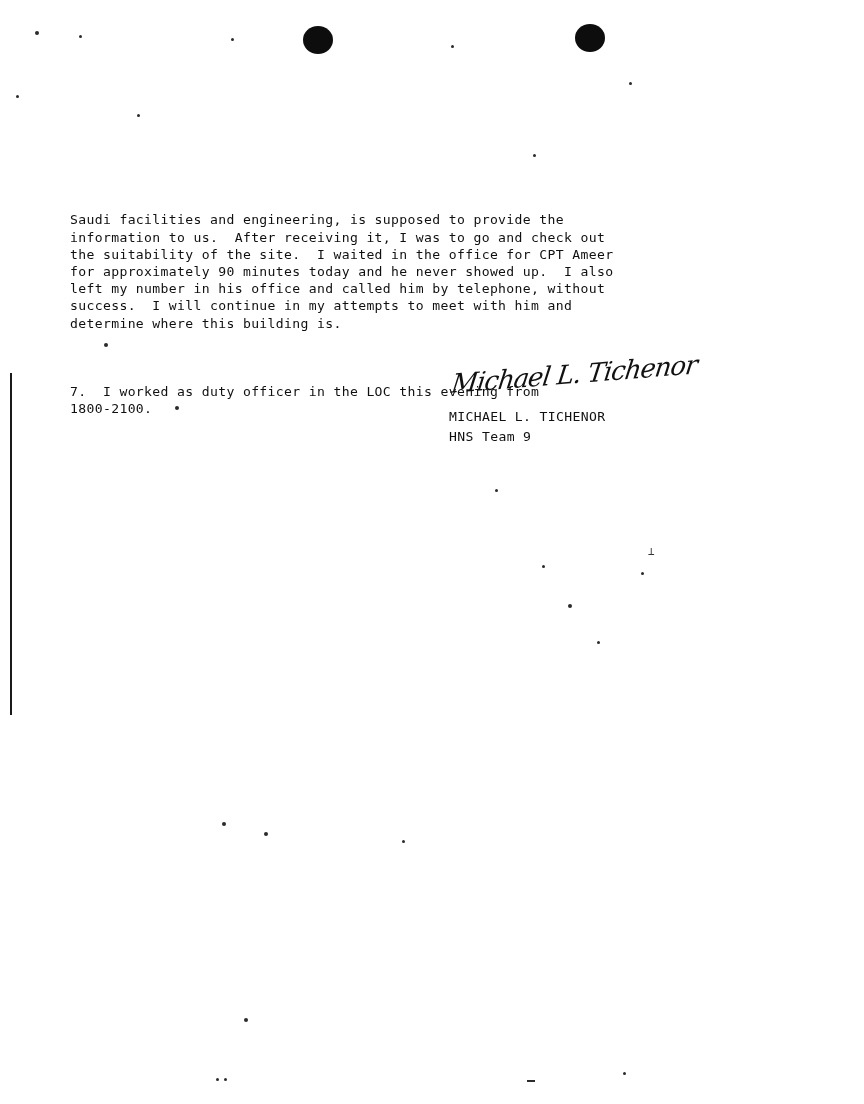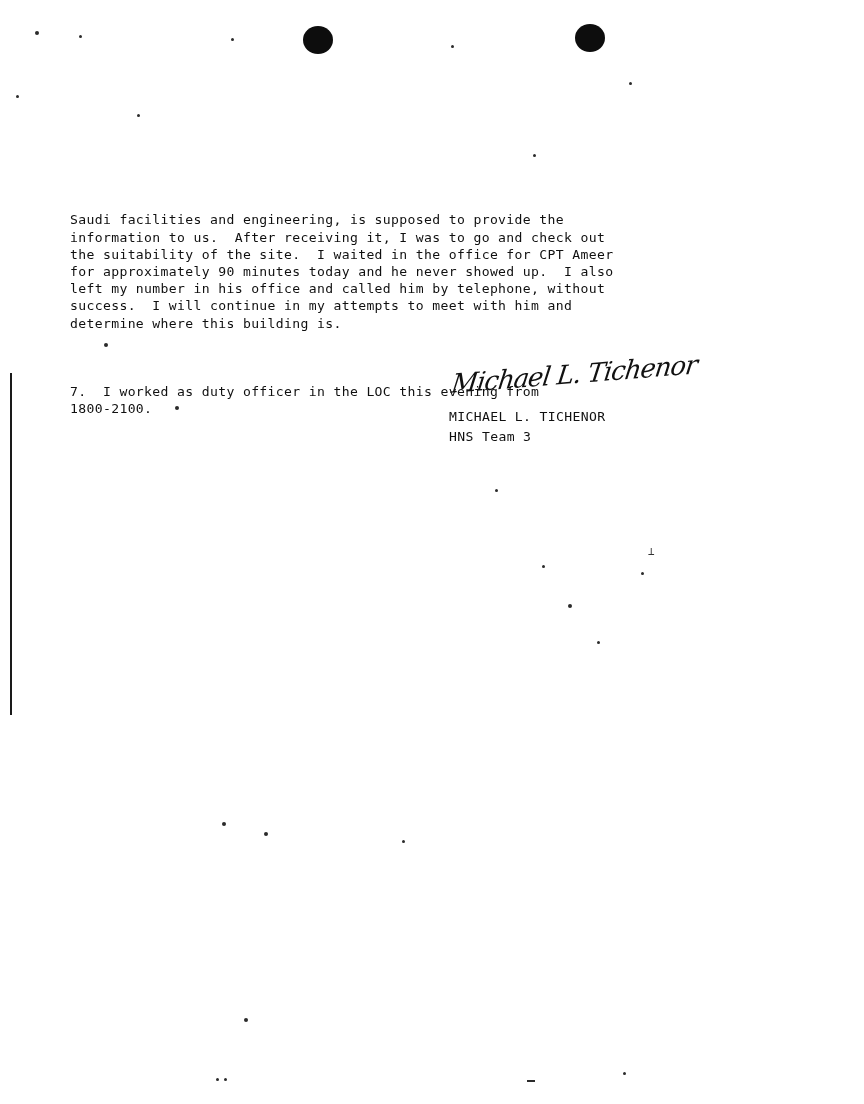"HNS Team 3" div.sig-name { text: 3 -> 9 }
